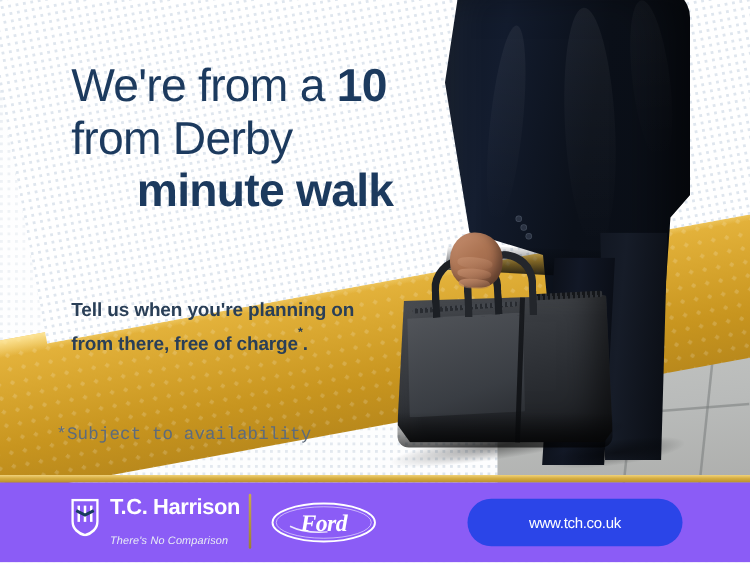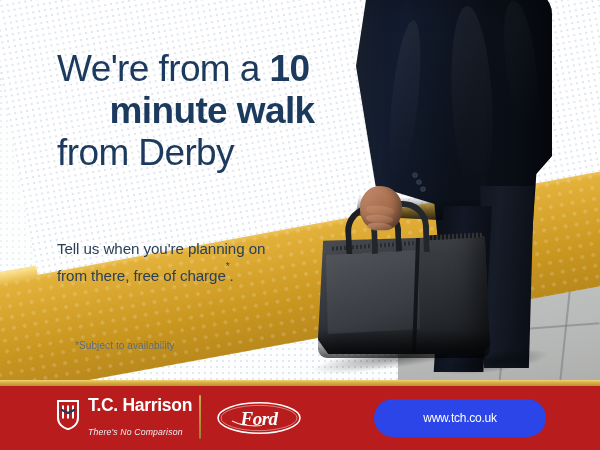"minute walk" span.line { order: before "from Derby" -> after "from Derby" }
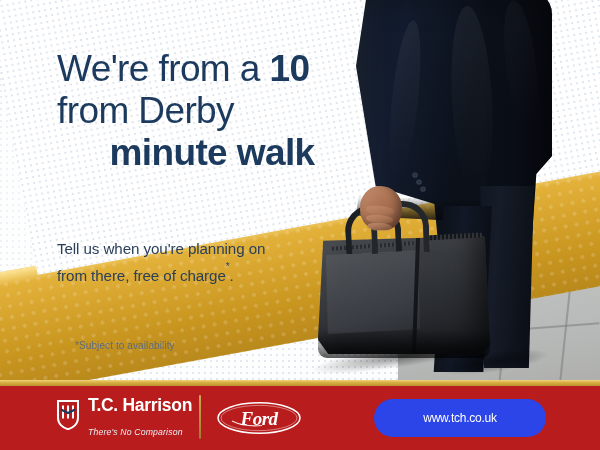"Tell us when you're planning" .subcopy .line { font-weight: none -> bold }
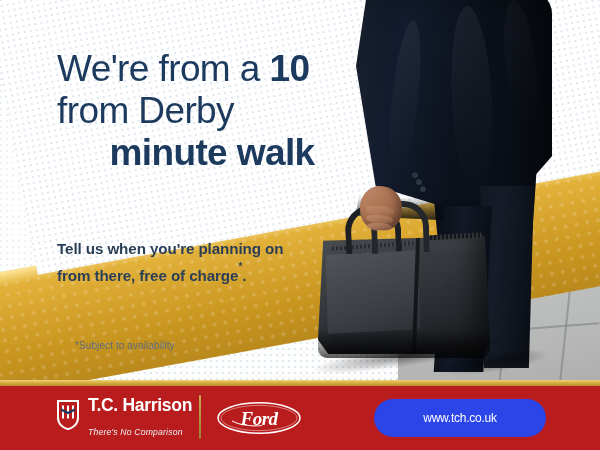"*Subject to availability" .disclaimer { font-family: none -> Liberation Mono, monospace; font-size: 10px -> 14px; left: 75px -> 45px }
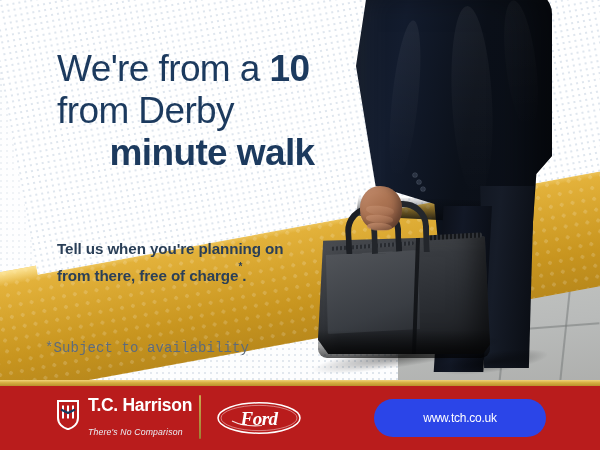"T.C. Harrison" .footer { background: #b91c1c -> #8b5cf6 }
